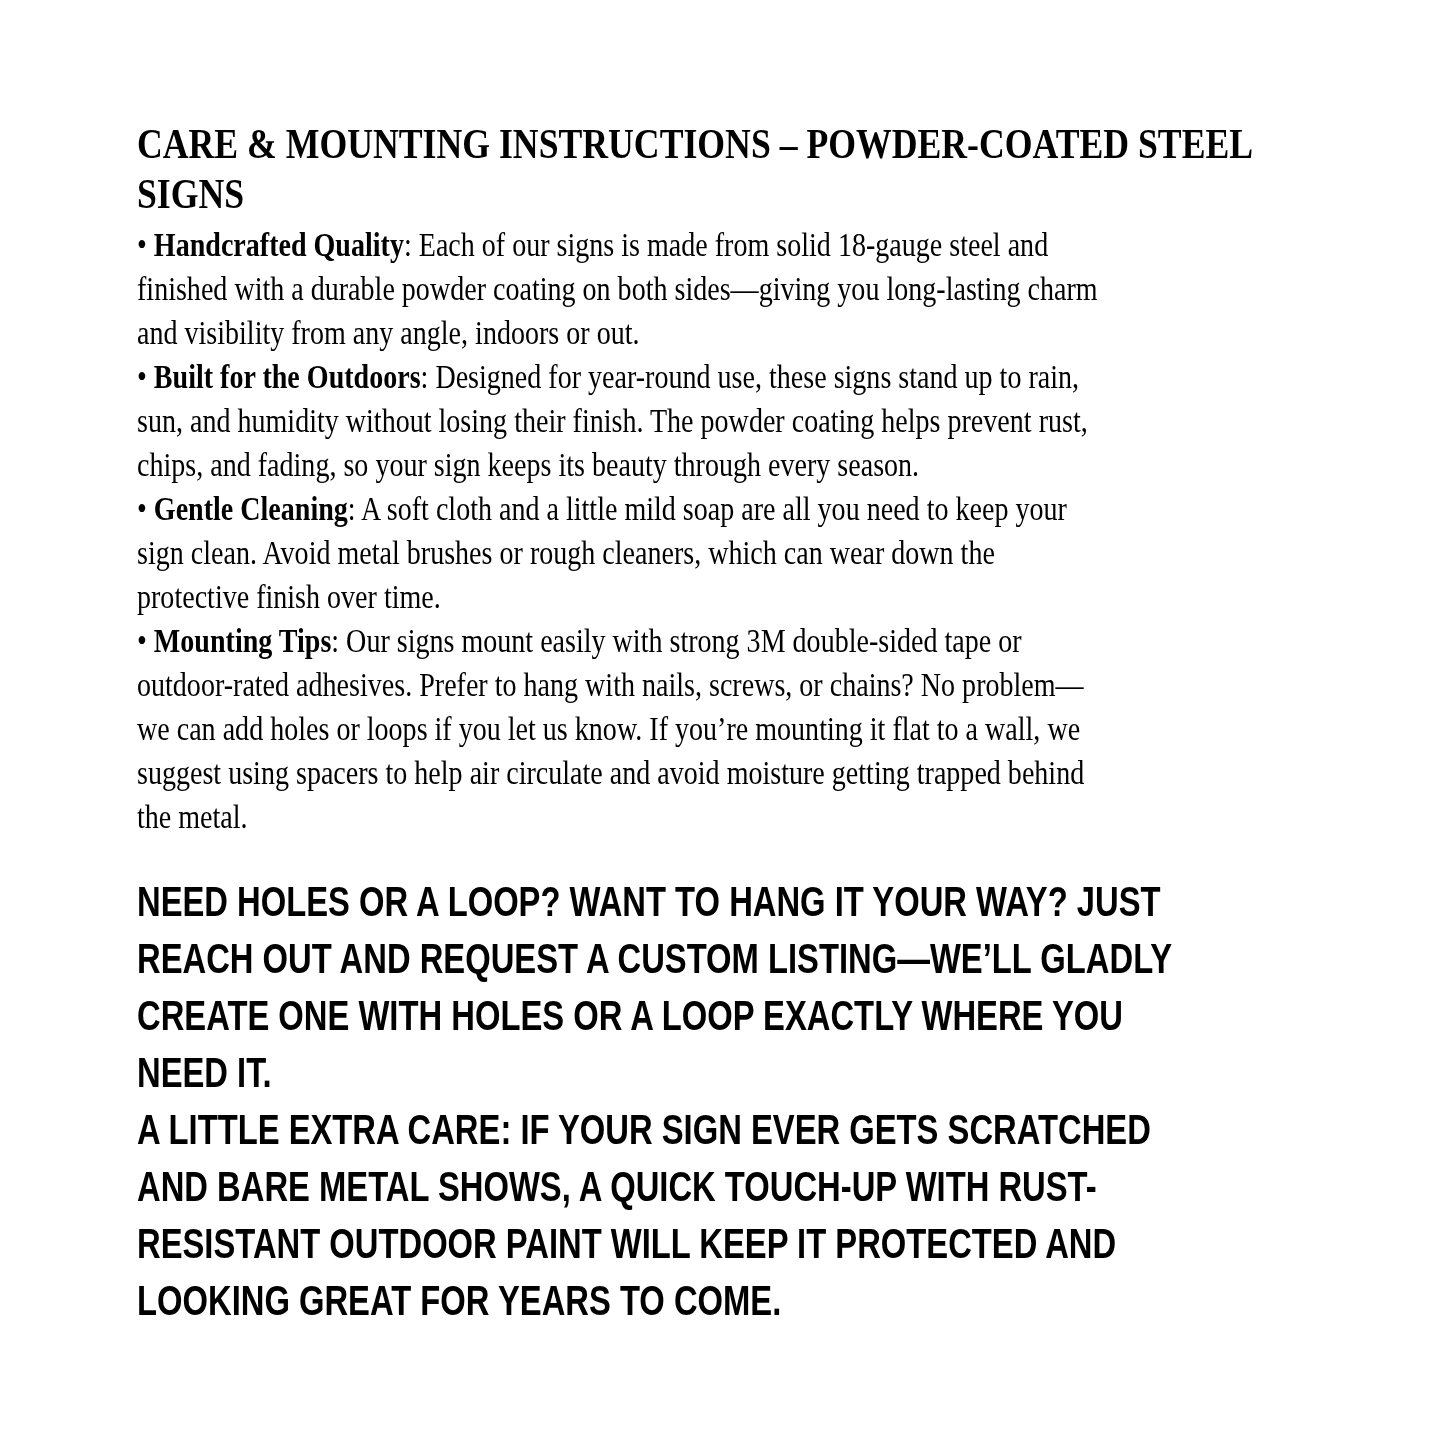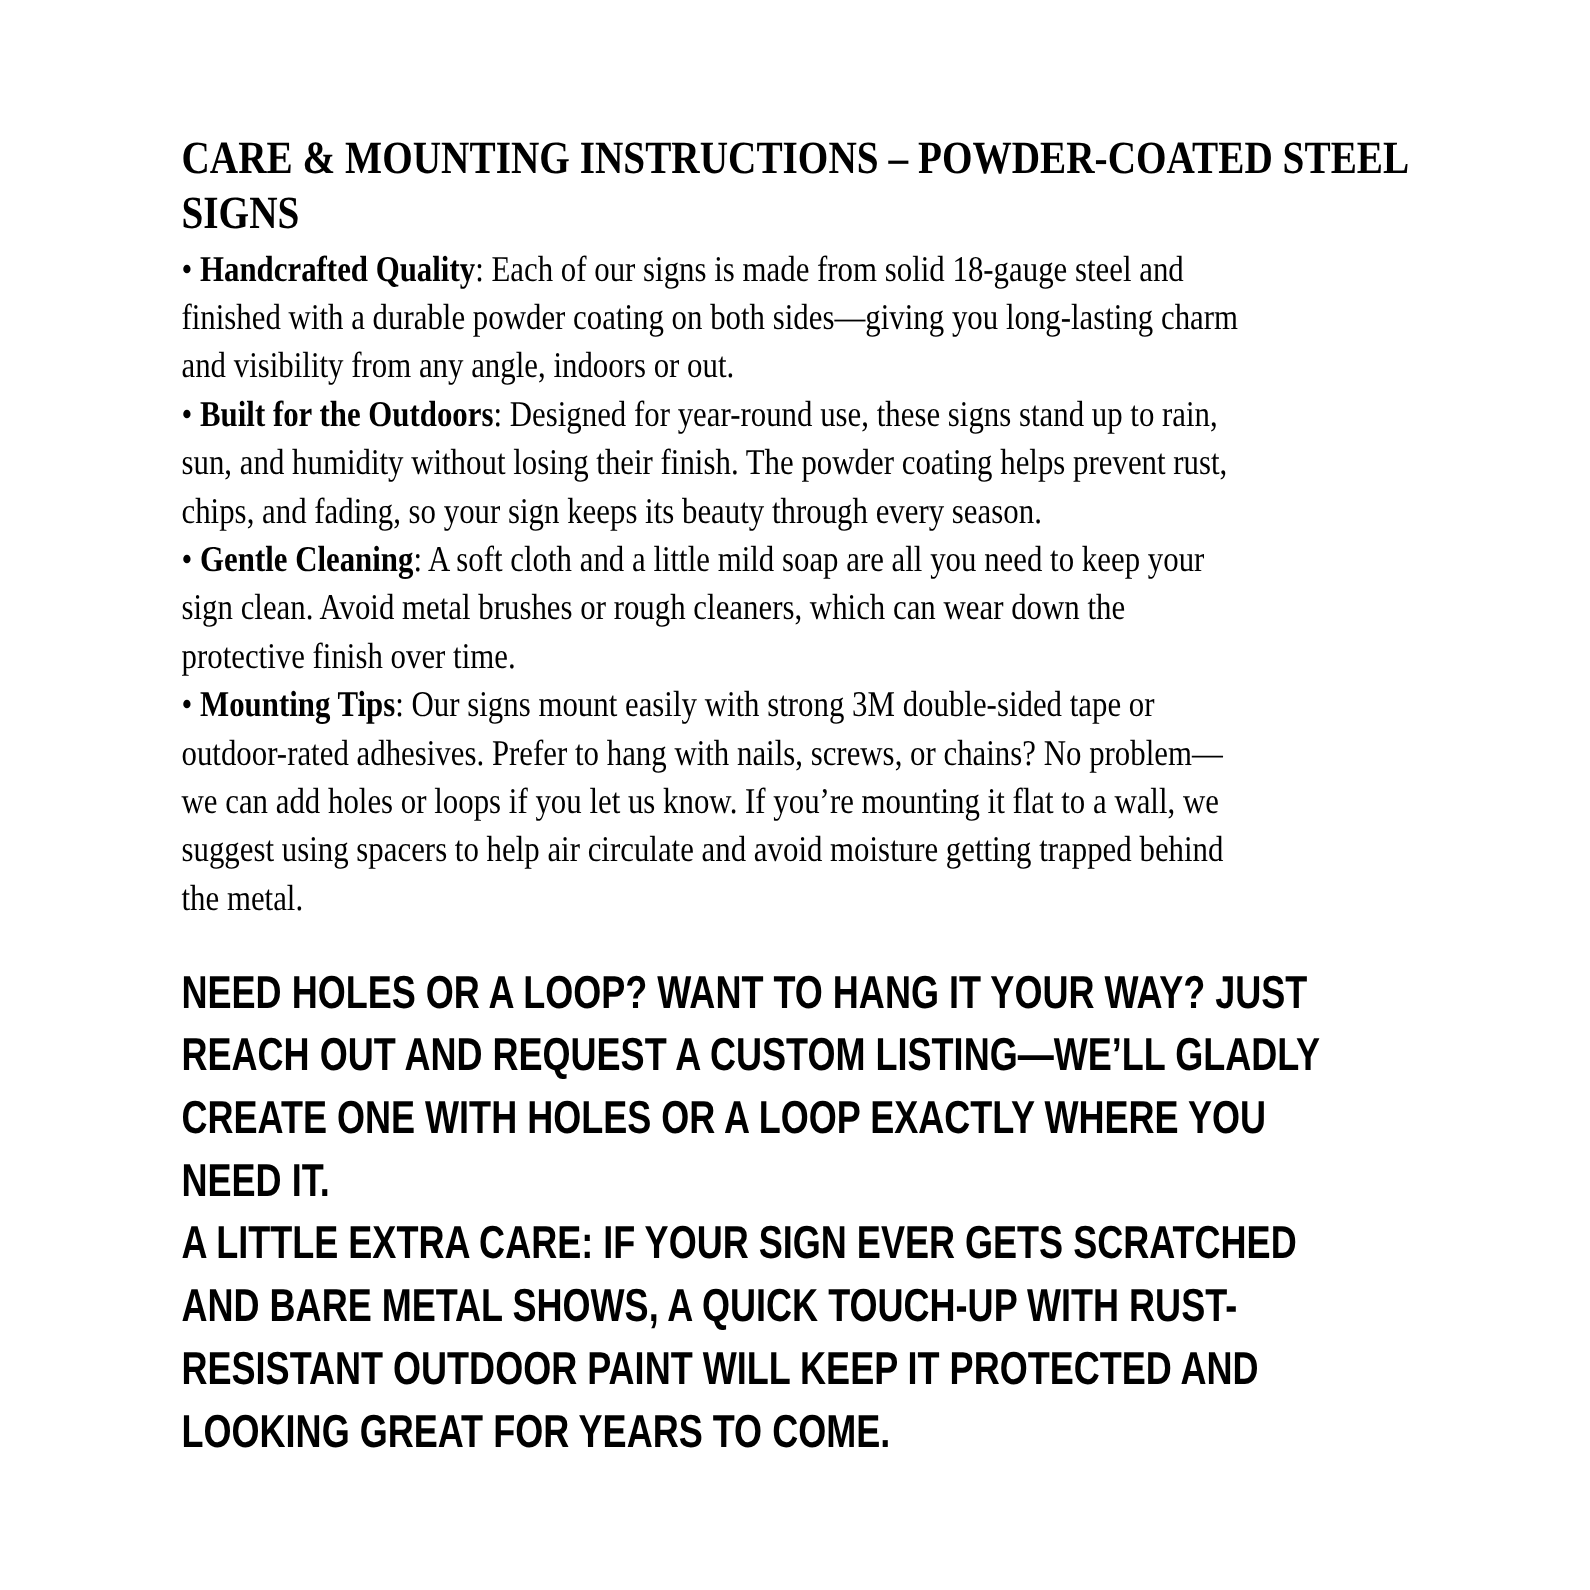"CARE & MOUNTING INSTRUCTIONS –" .content { margin-left: 28px -> none }
